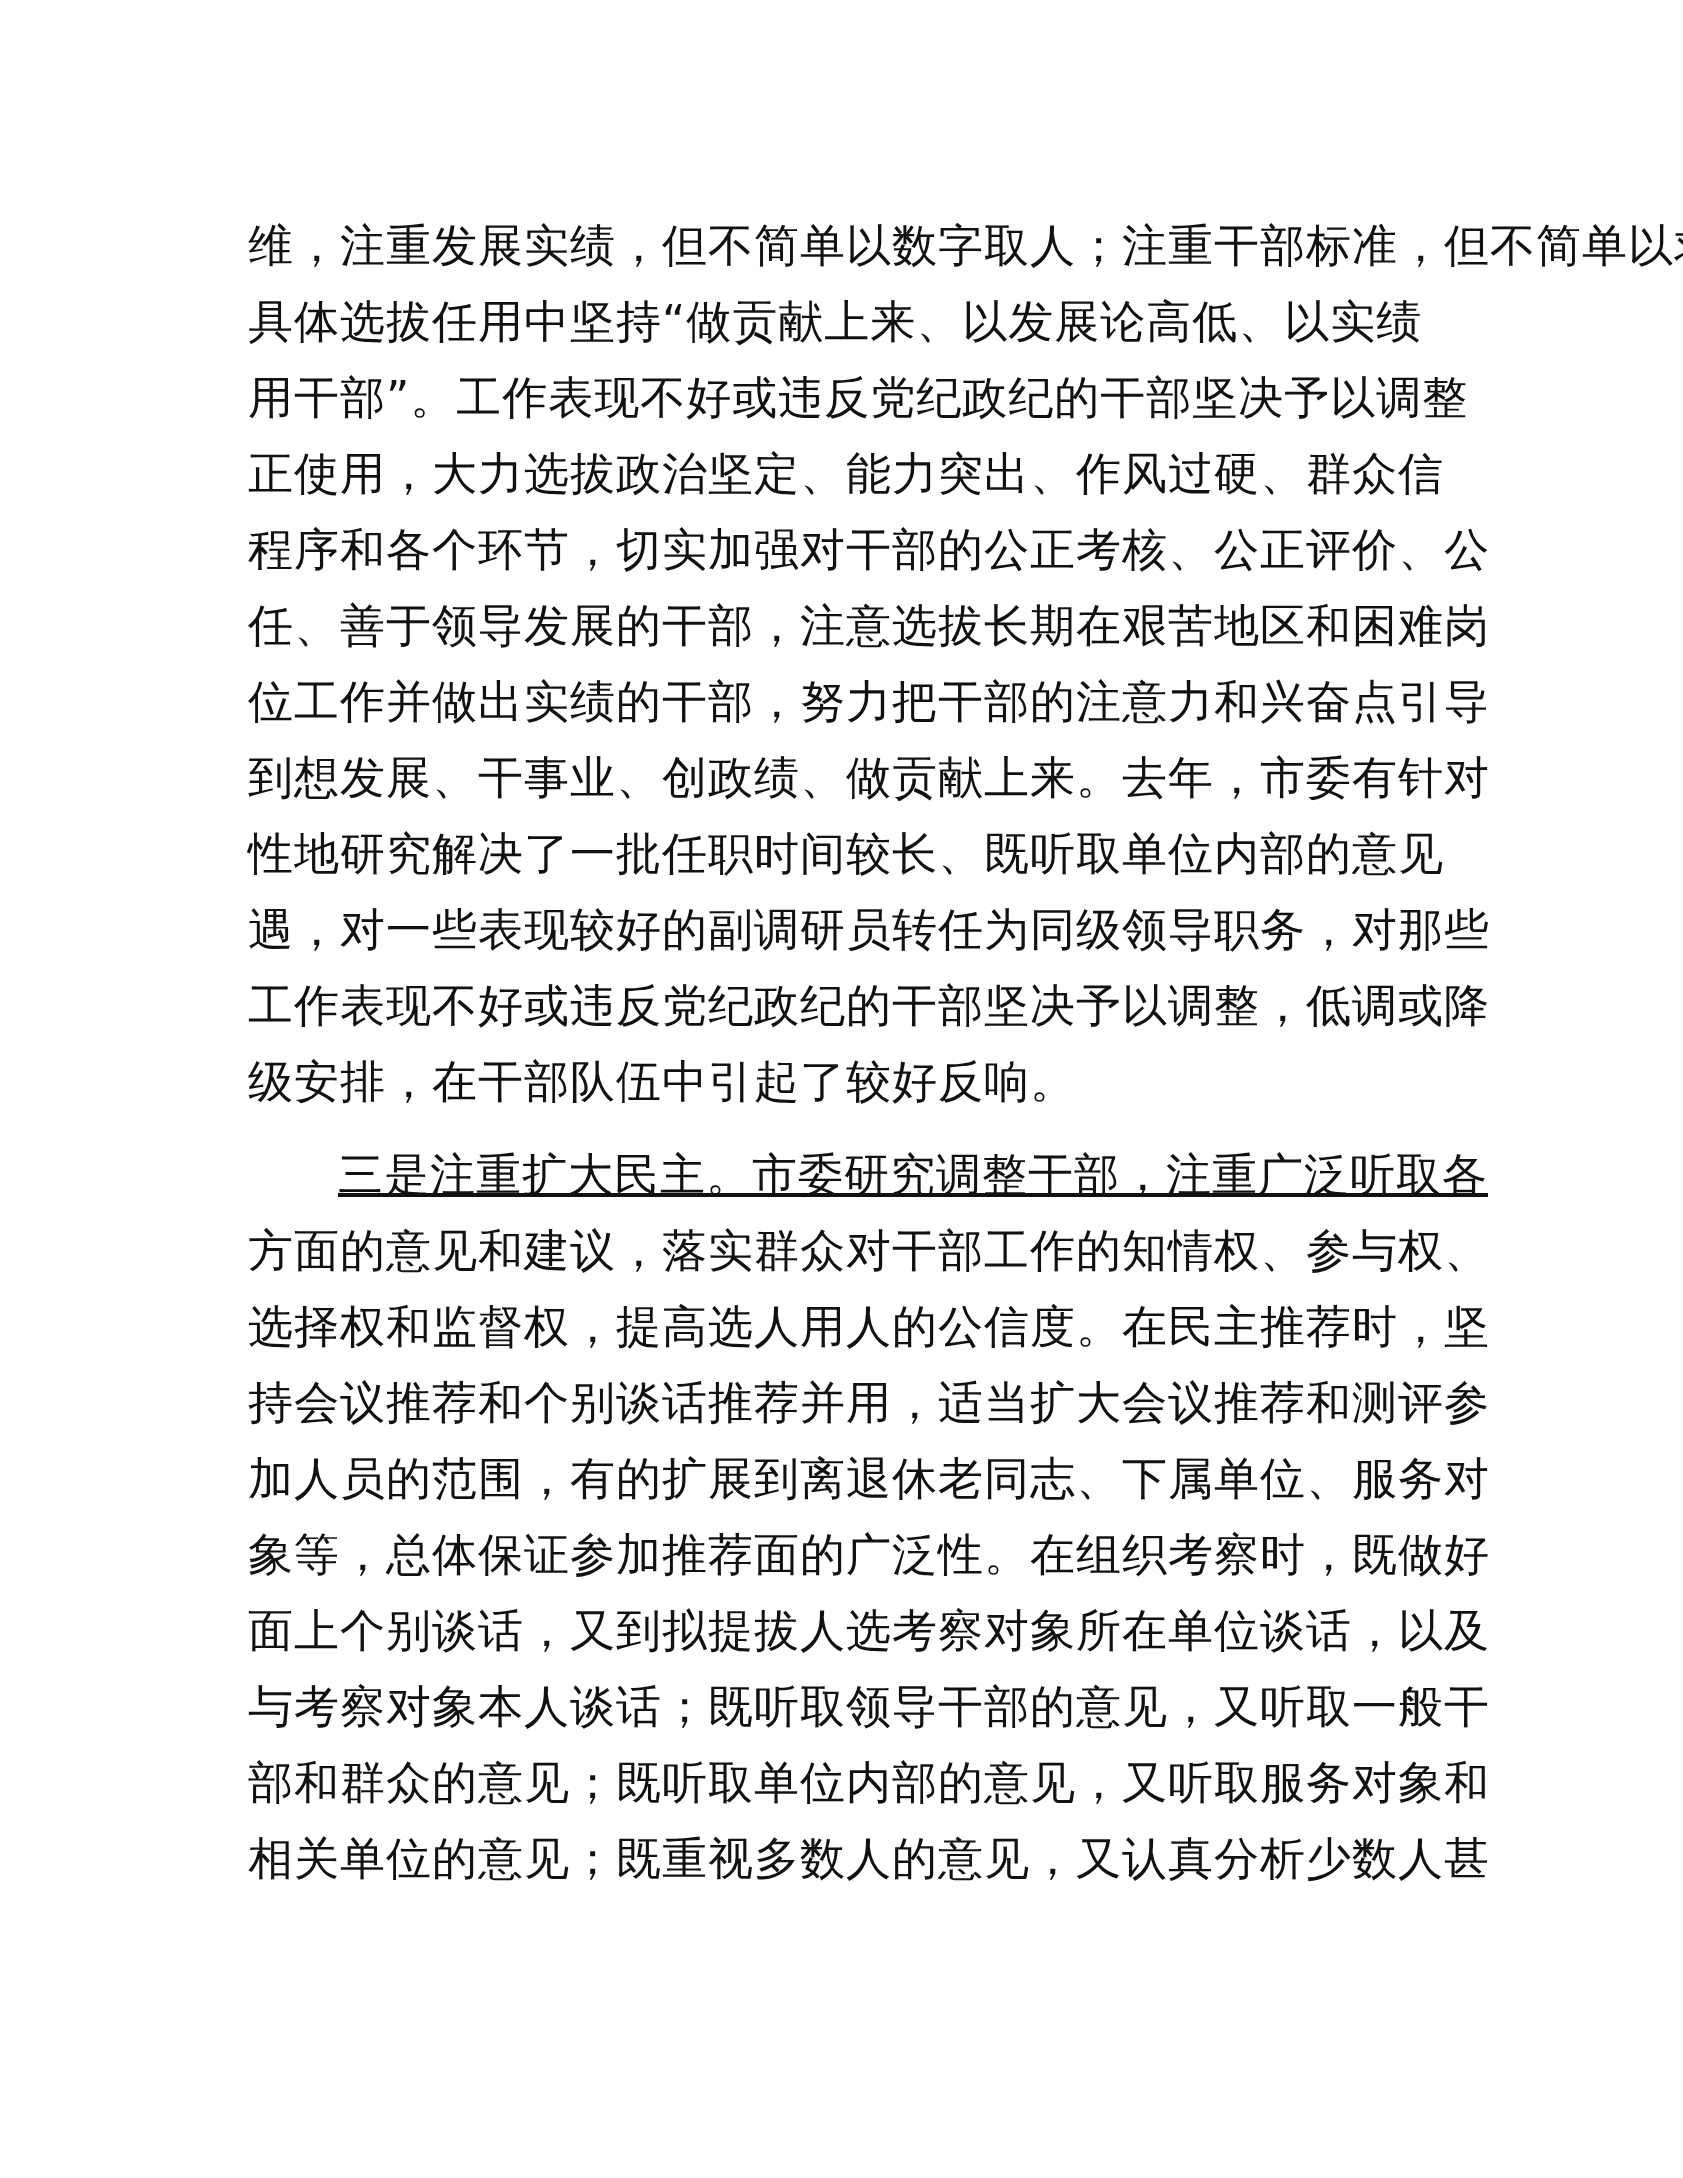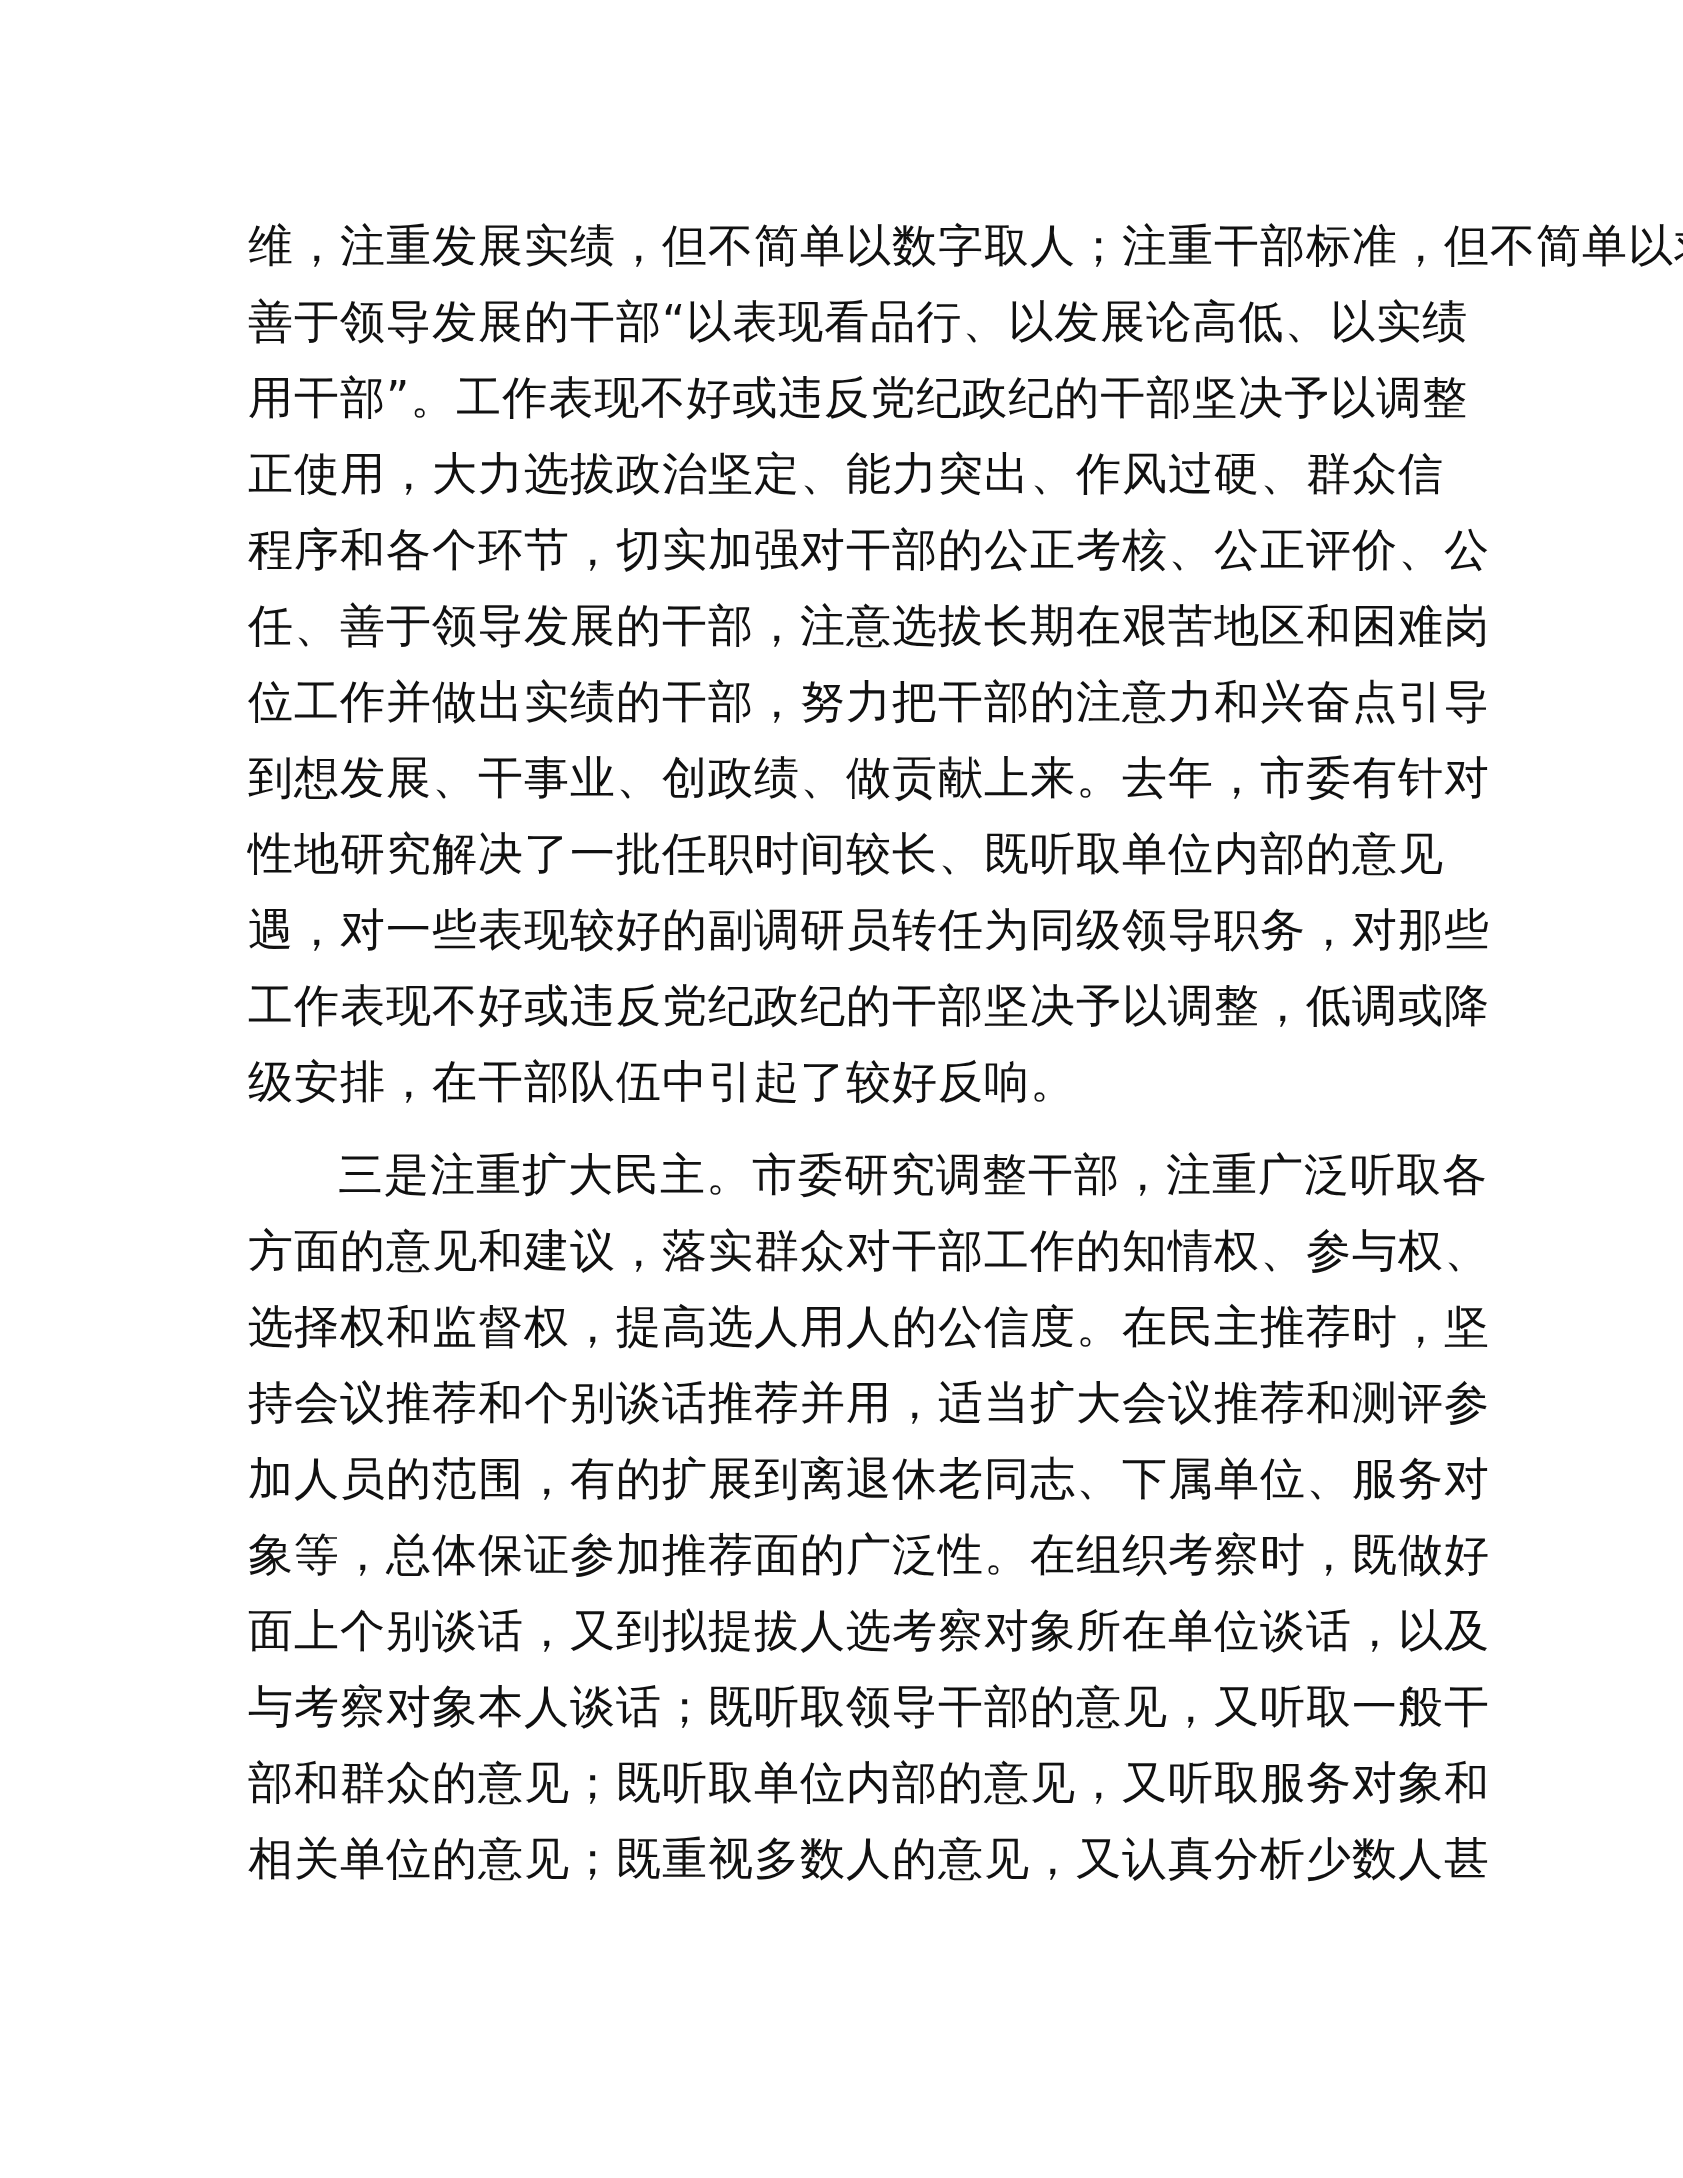"善于领导发展的干部“以表现看品行、以发展论高低、以实绩" span.line { text: 善于领导发展的干部“以表现看品行 -> 具体选拔任用中坚持“做贡献上来 }
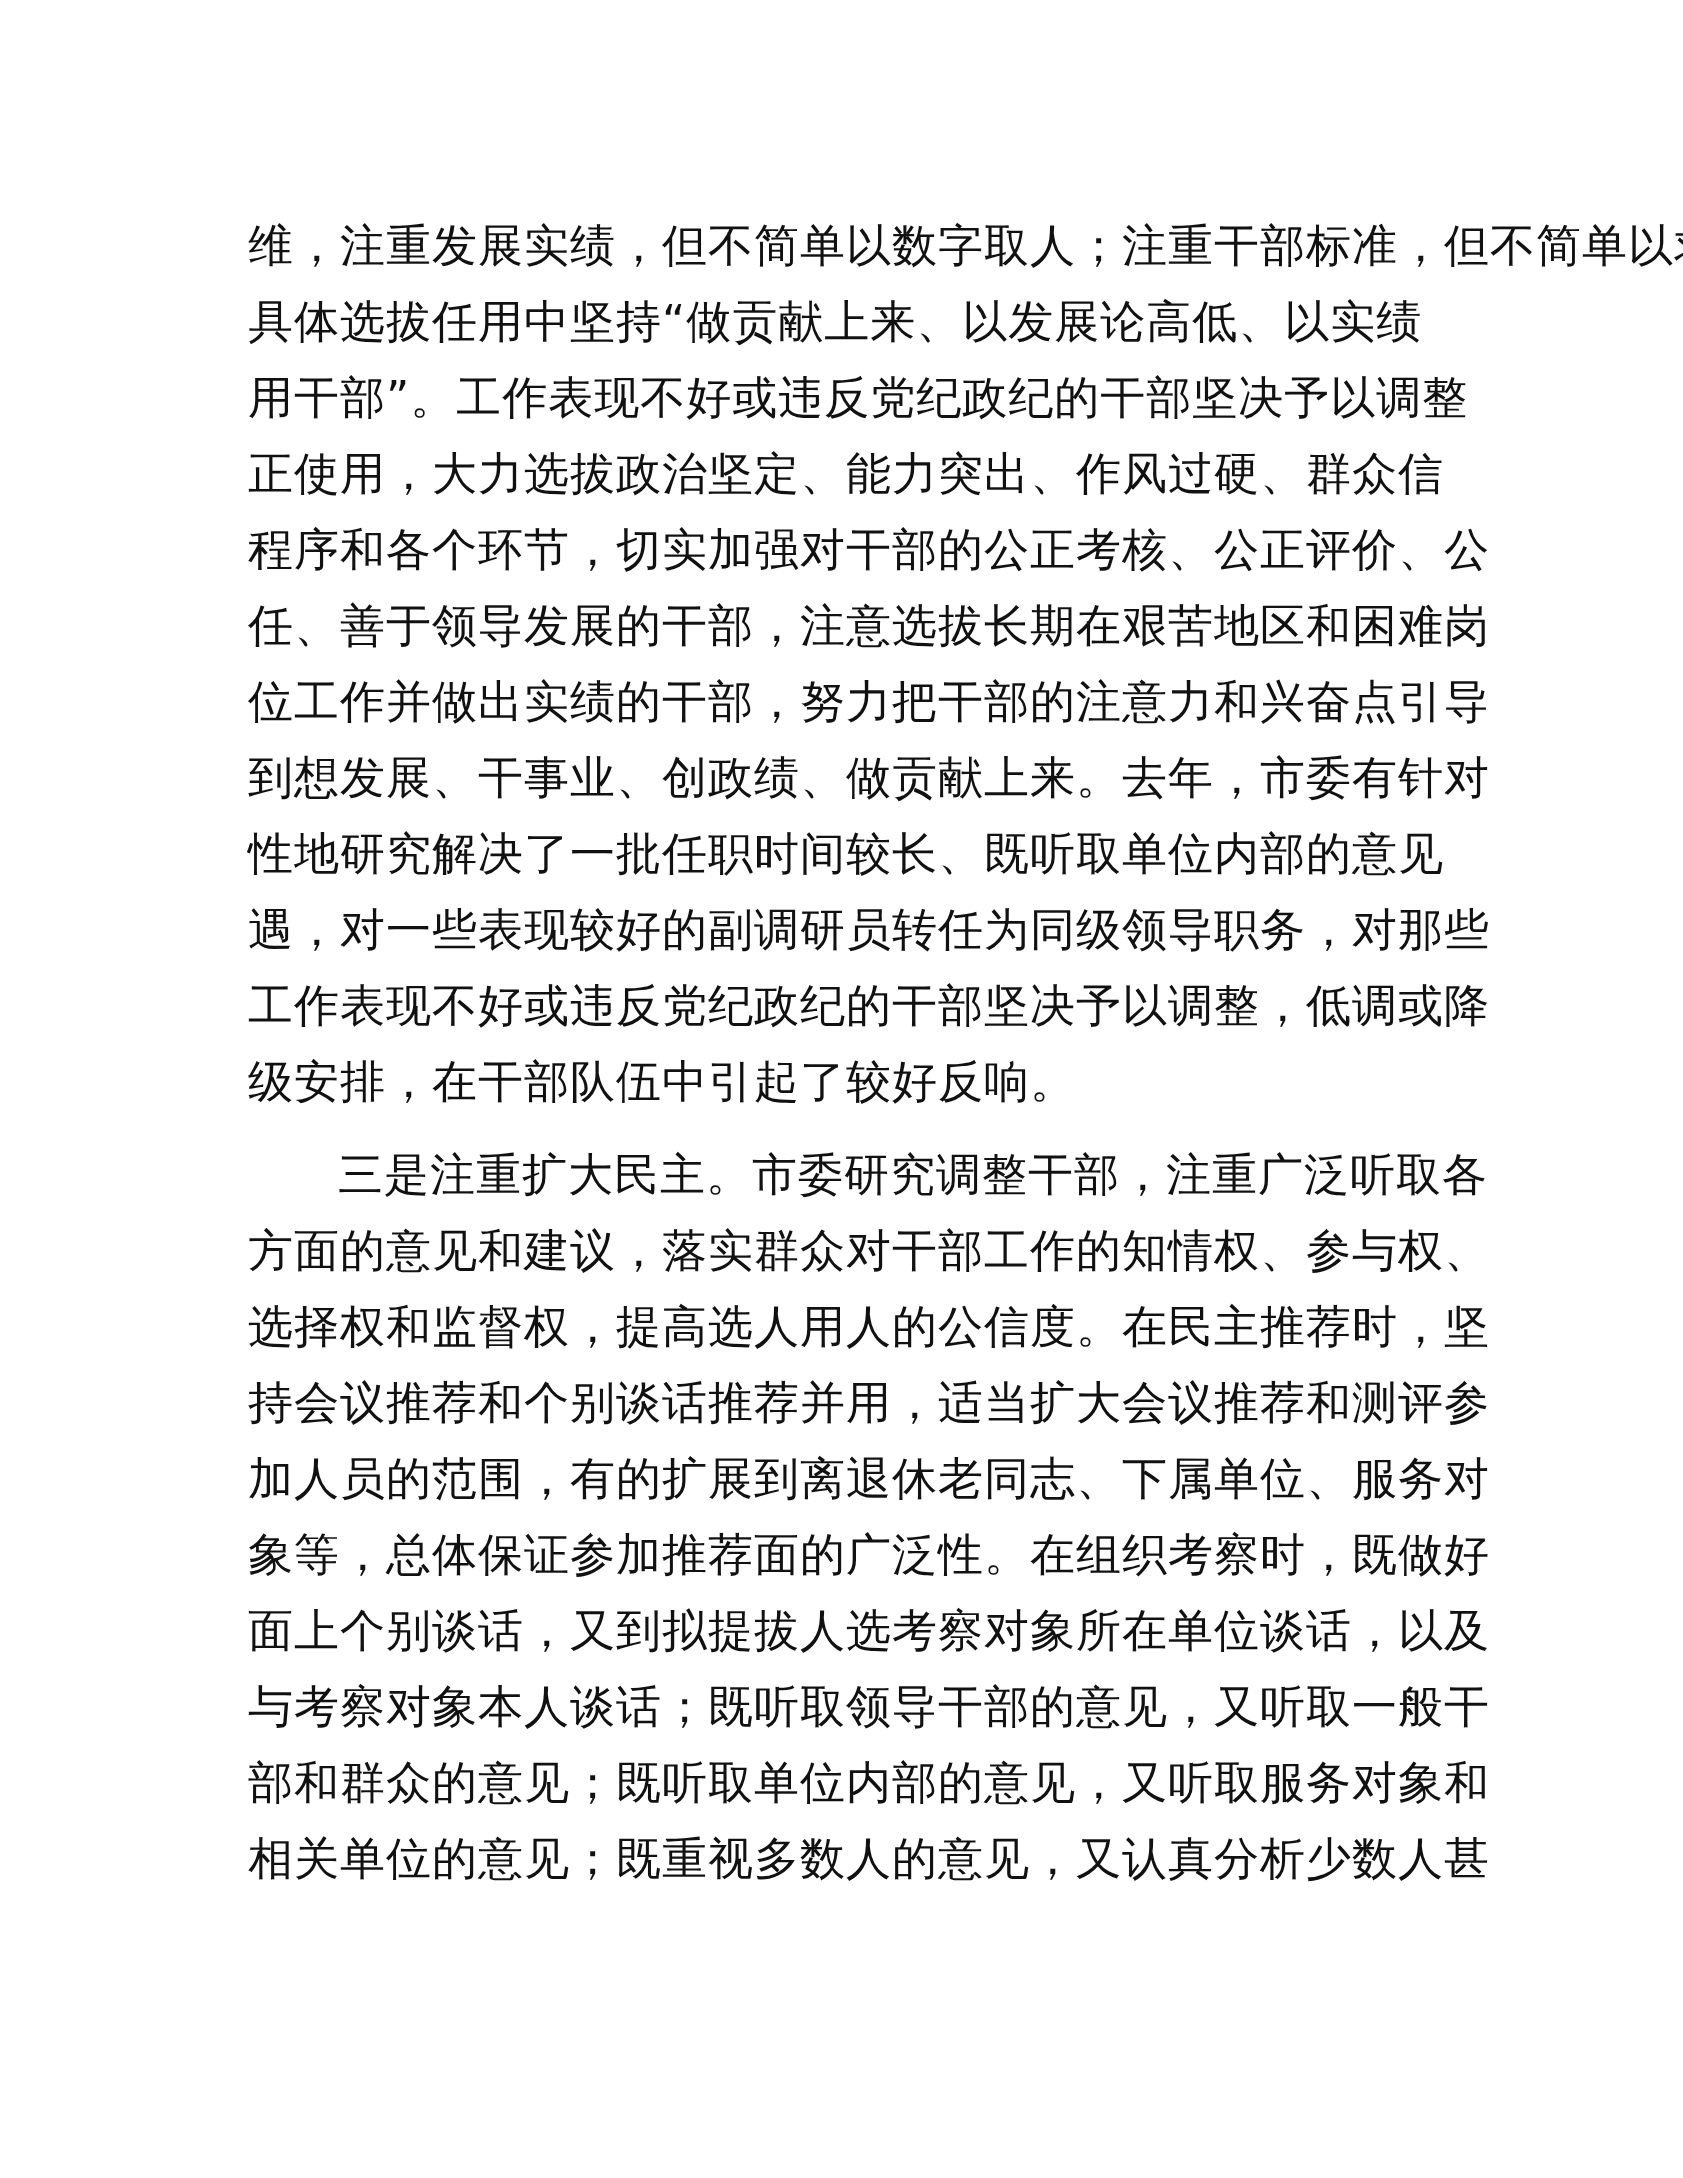"三是注重扩大民主。市委研究调整干部，注重广泛听取各" .line.indent { text-decoration: none -> underline }
